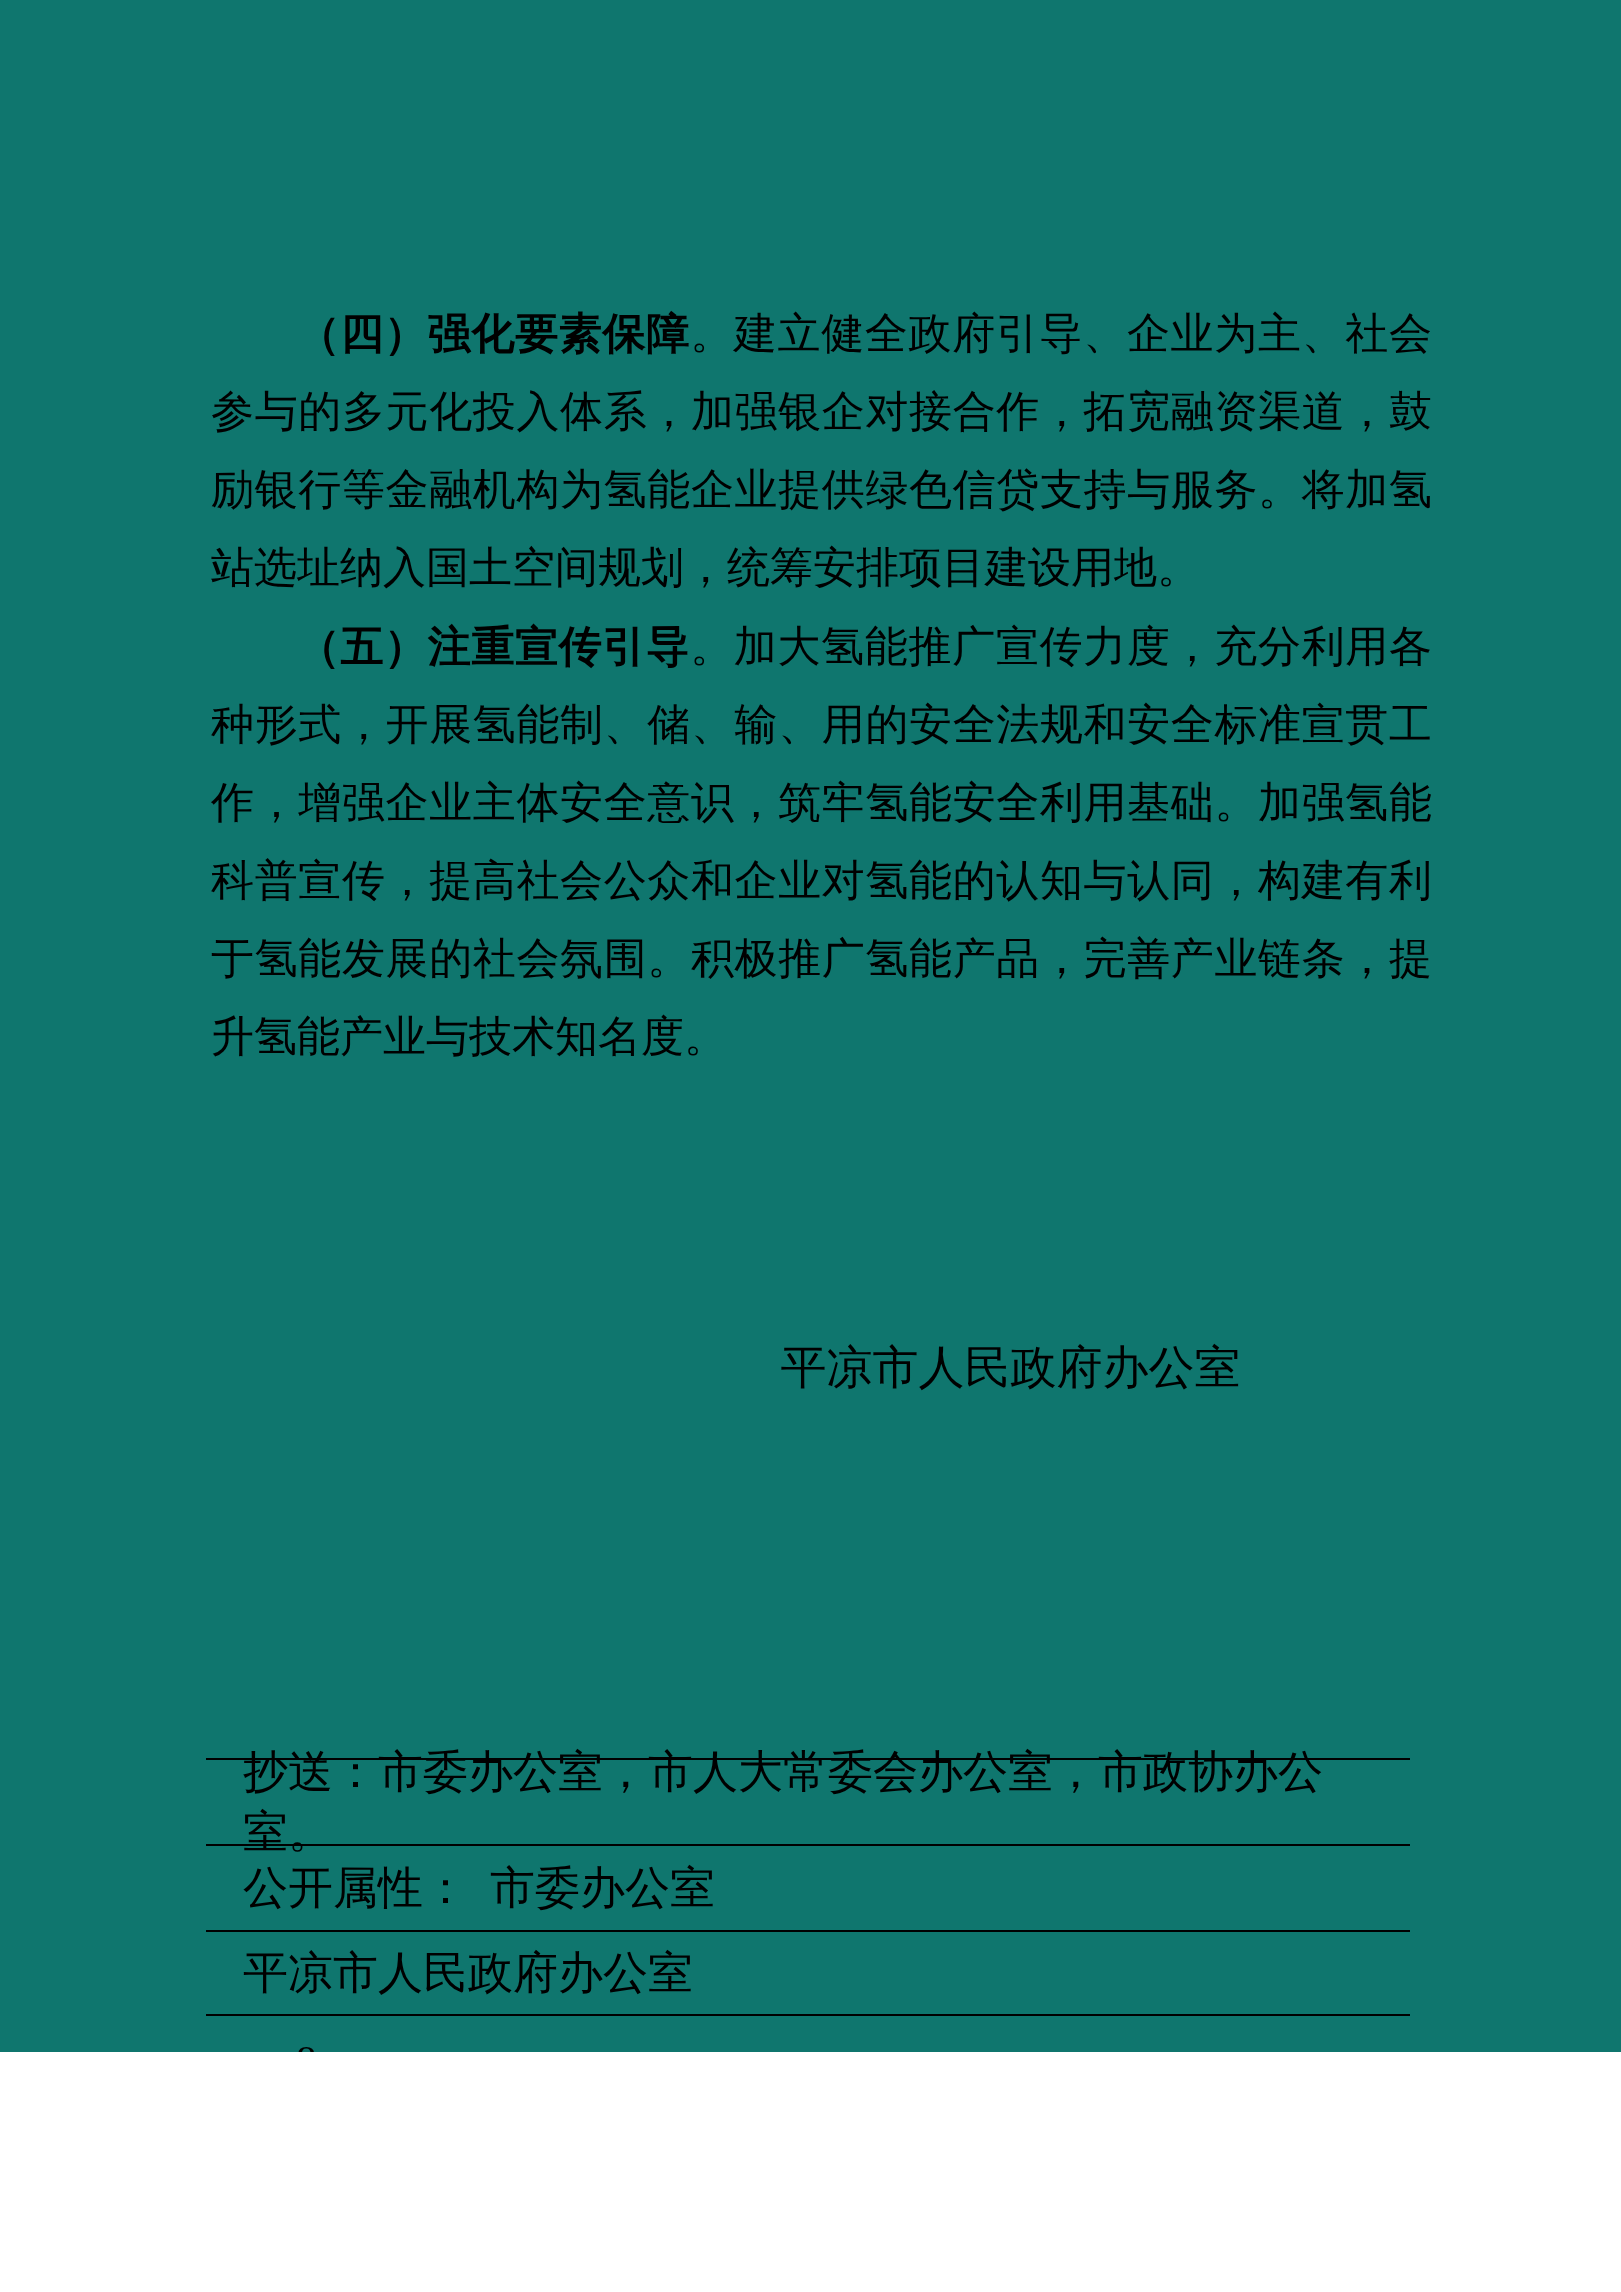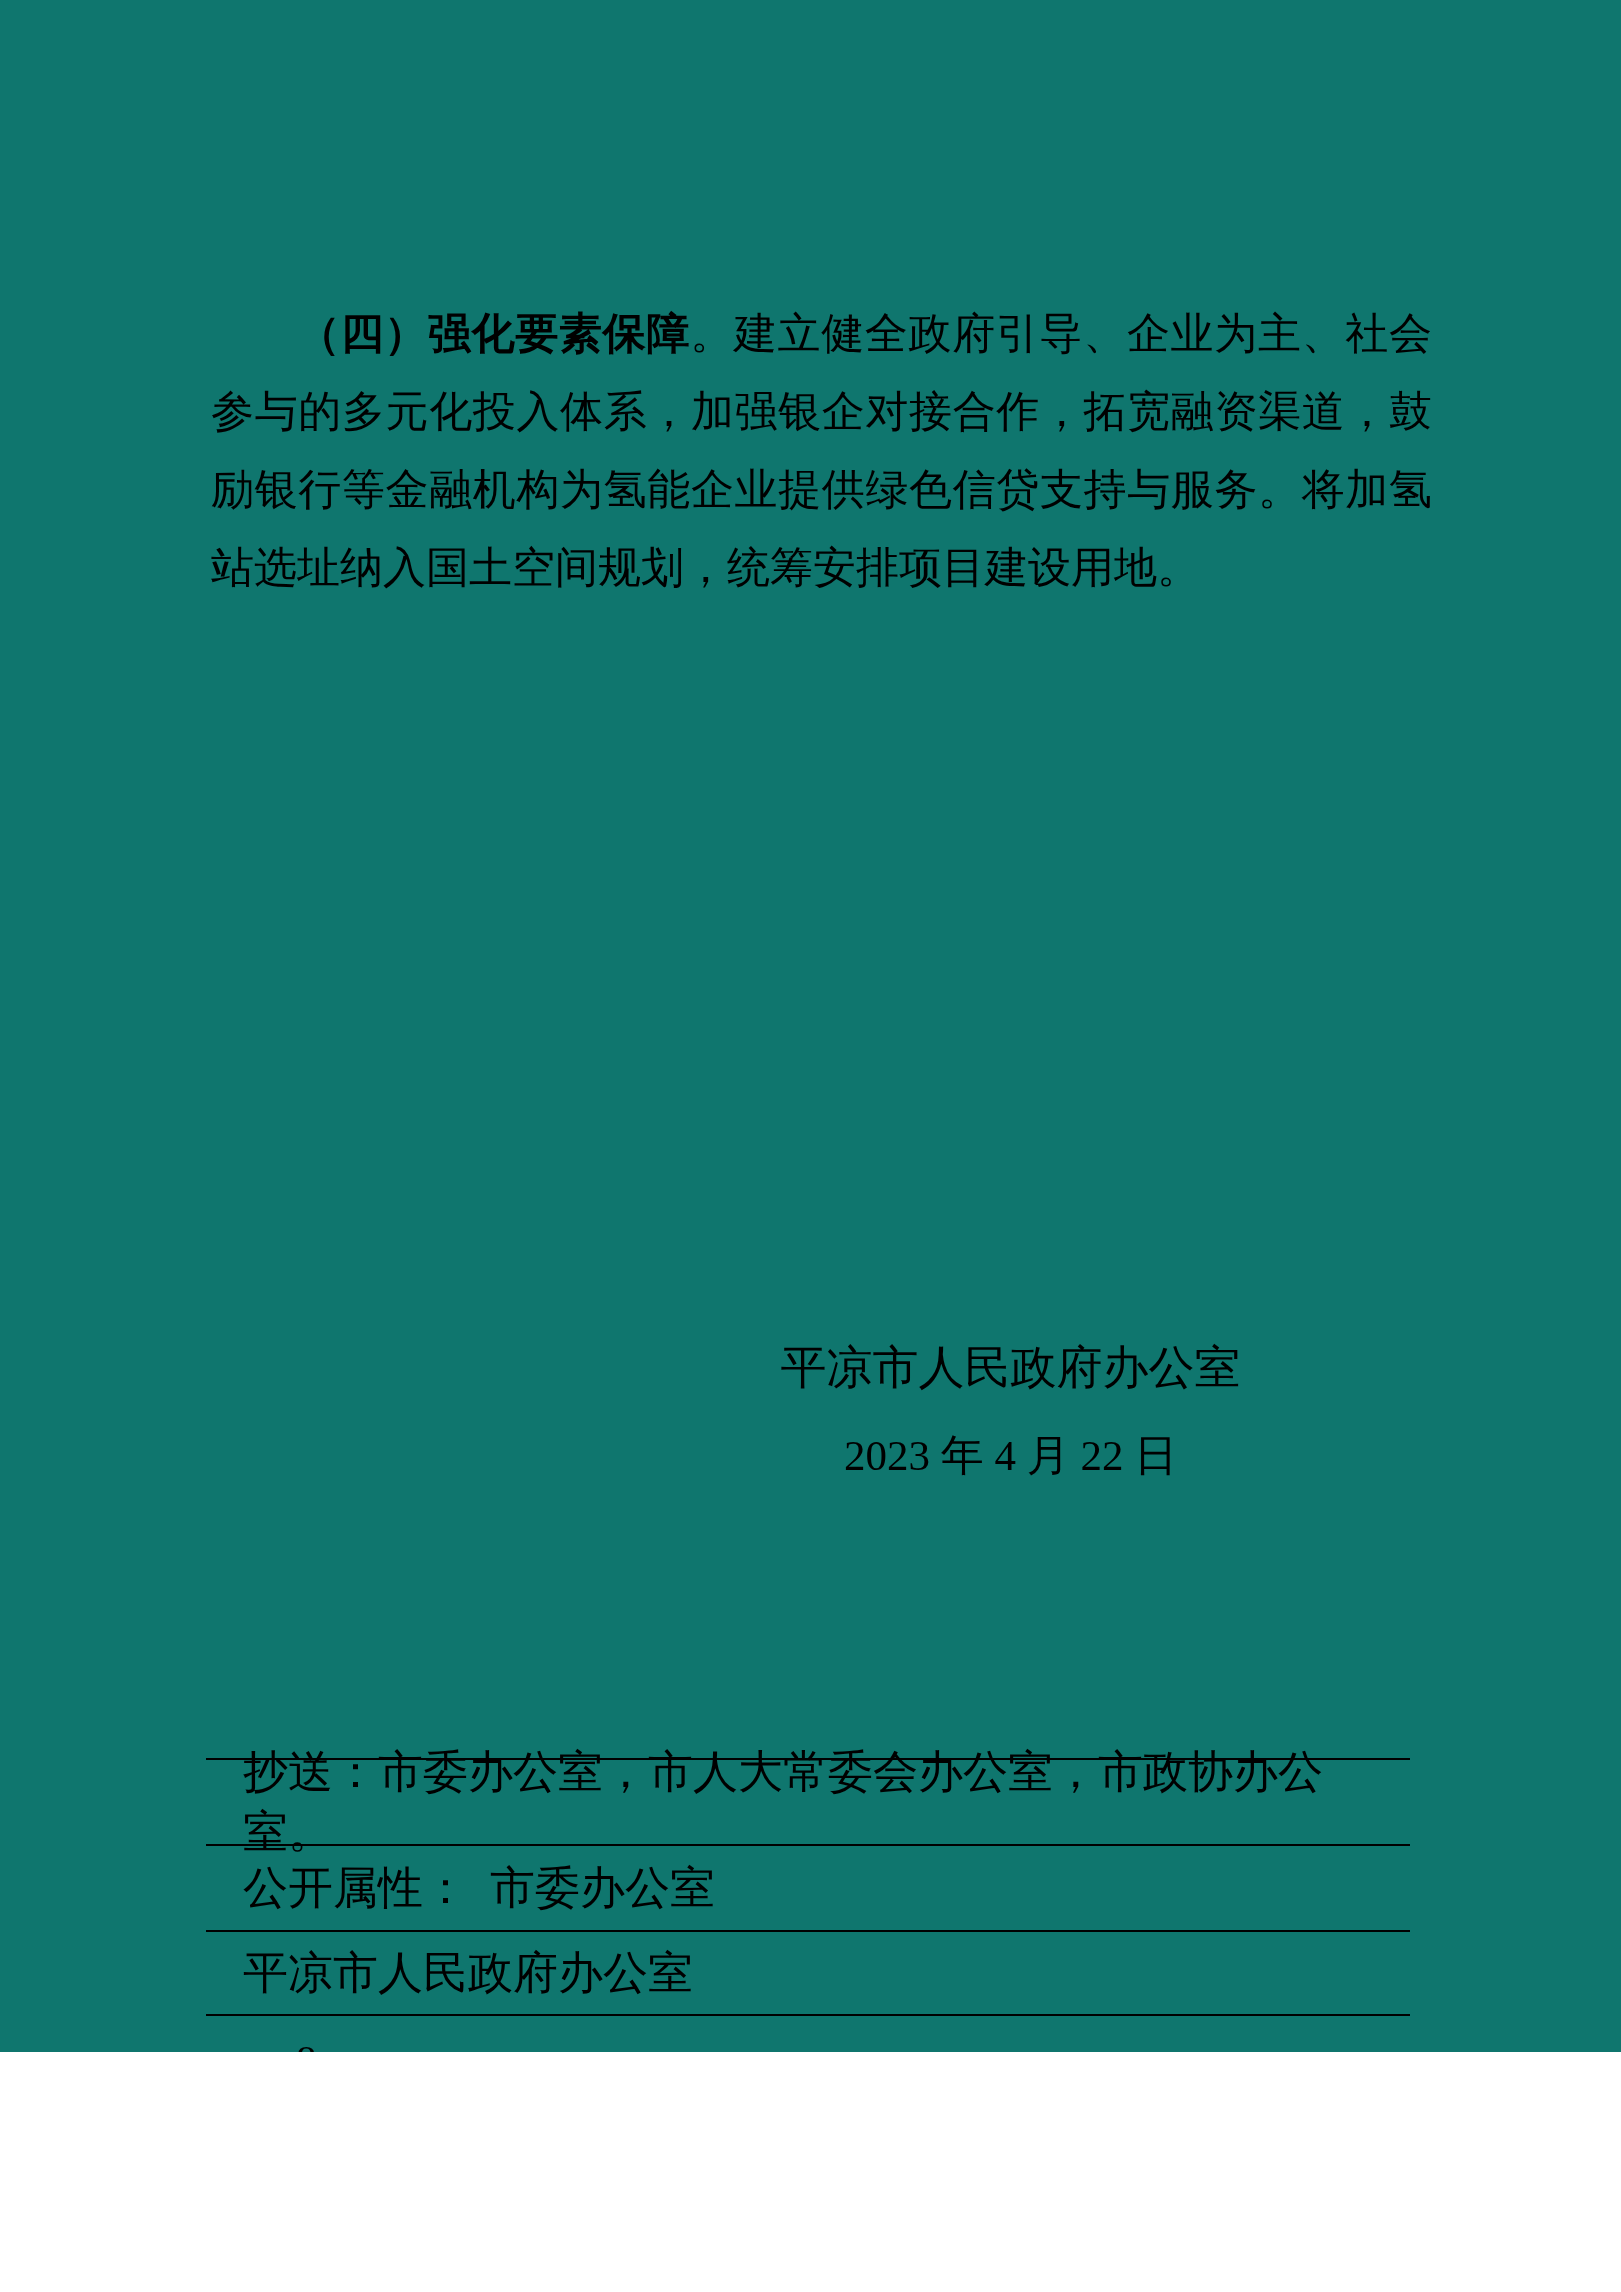"（五）注重宣传引导。加大氢能推广宣传力度，充分利用各种形式，开展氢能制、储、输、" p.para { html: none -> <p><span>（五）注重宣传引导</span><span>。加大氢能推广宣传力度，充分利用各种形式，开展氢能制、储、输、用的安全法规和安全标准宣贯工作，增强企业主体安全意识，筑牢氢能安全利用基础。加强氢能科普宣传，提高社会公众和企业对氢能的认知与认同，构建有利于氢能发展的社会氛围。积极推广氢能产品，完善产业链条，提升氢能产业与技术知名度。</span></p> }
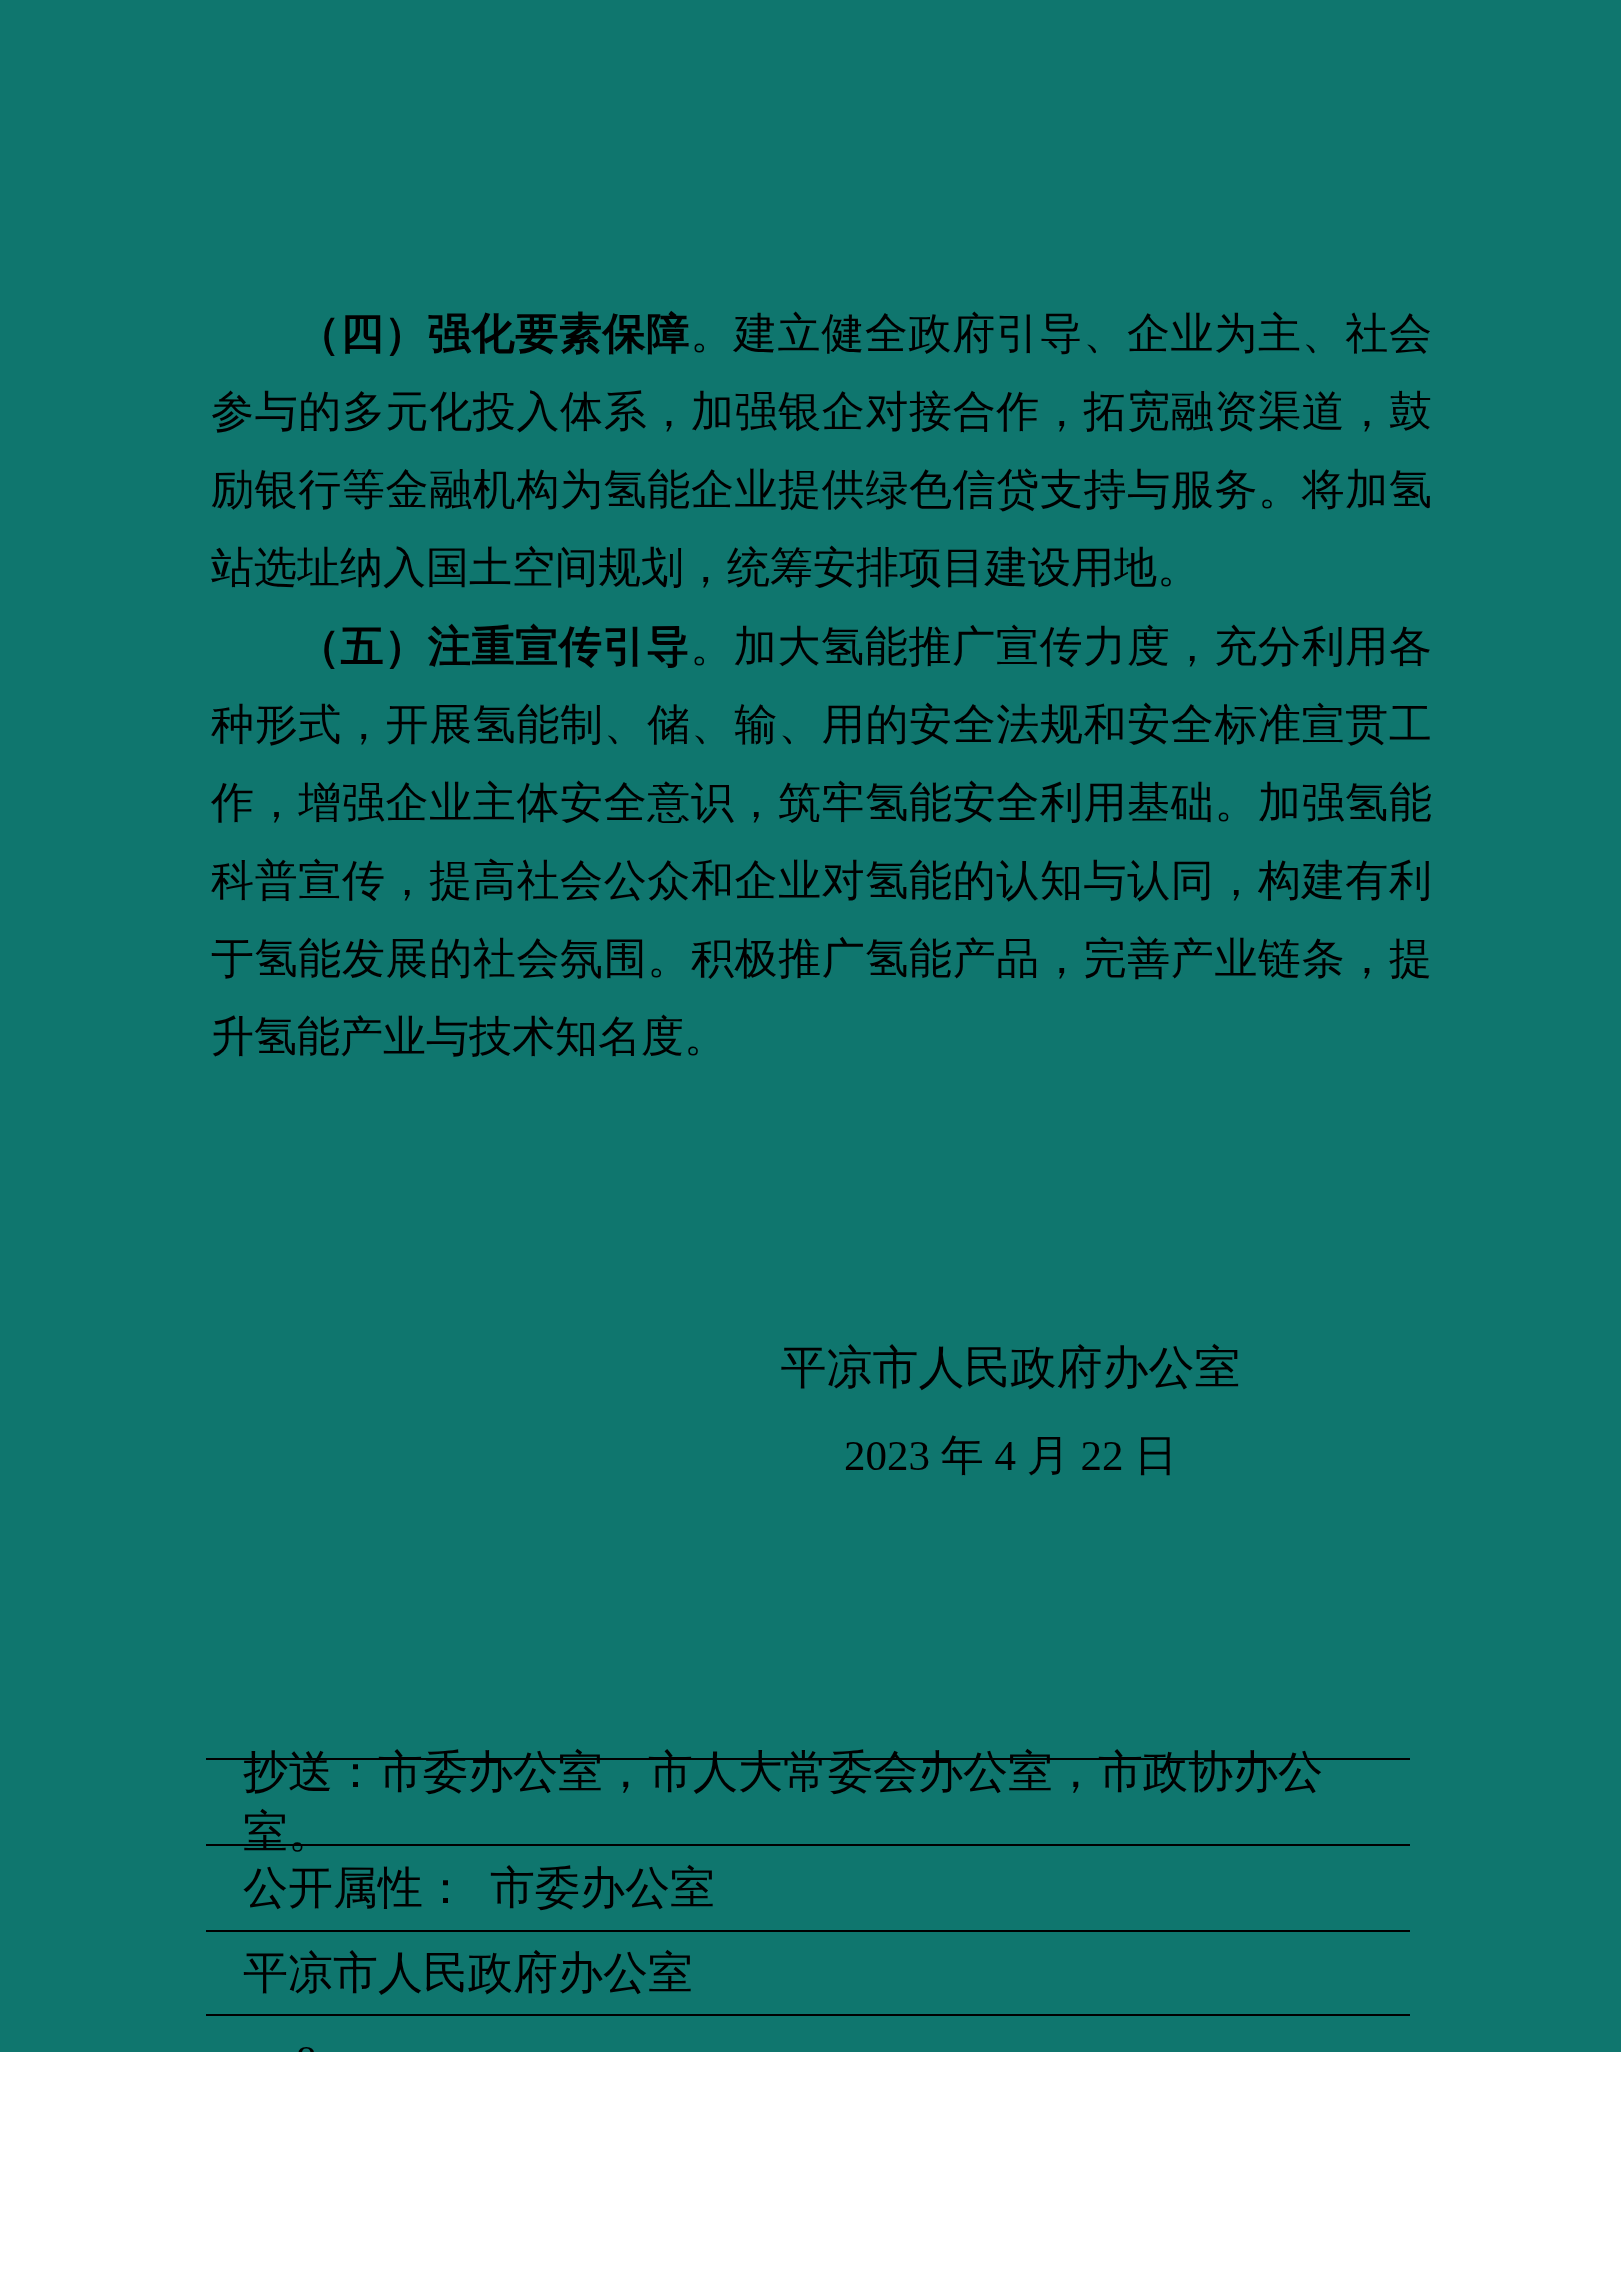"2023 年 4 月 22" div.sig-date { html: <div>2023 年 4 月 22 日</div> -> none }
